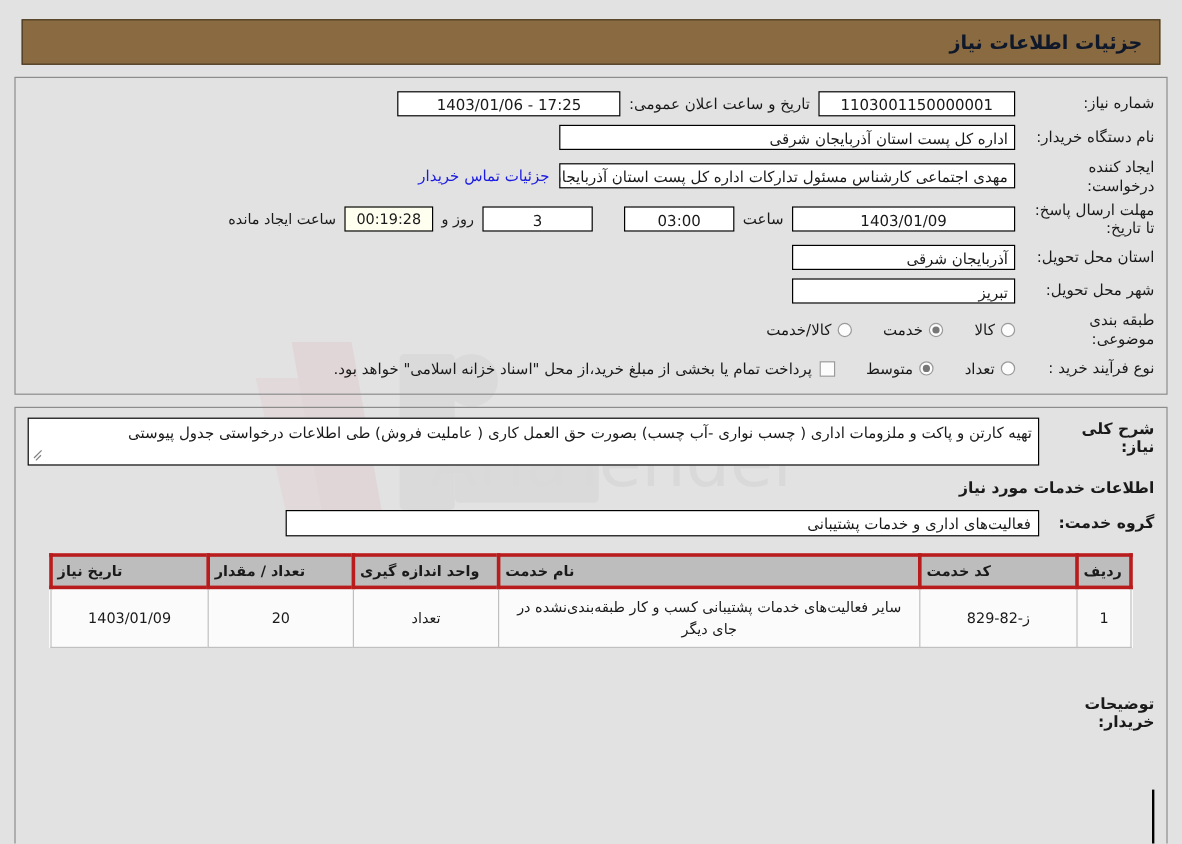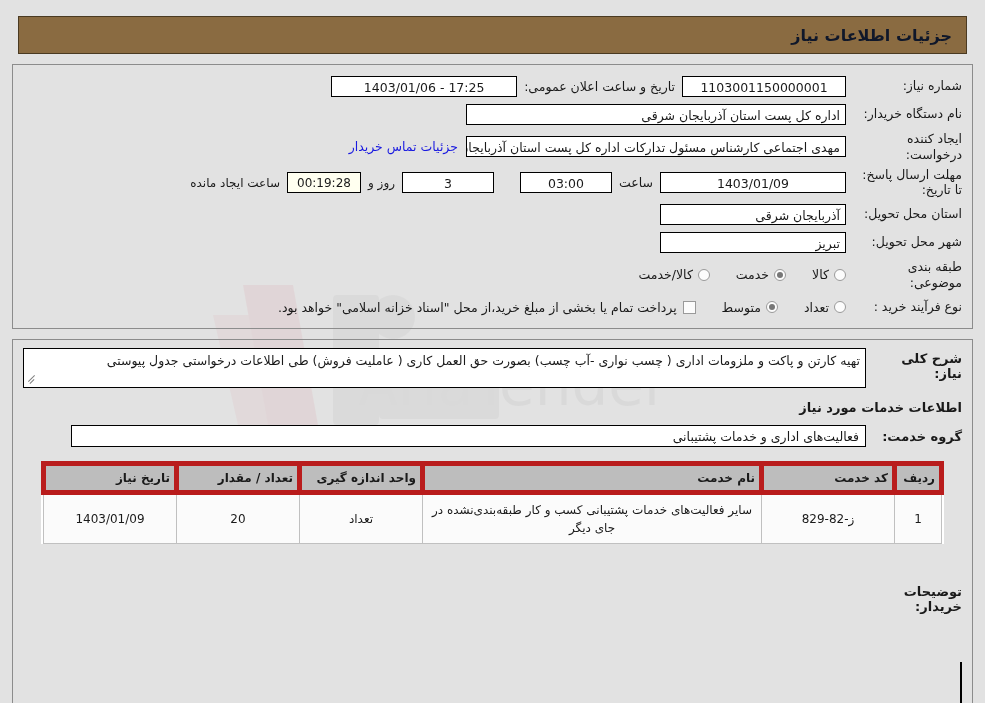"فعالیت‌های اداری و خدمات پشتیبانی" .group-fld { width: 795px -> 628px }
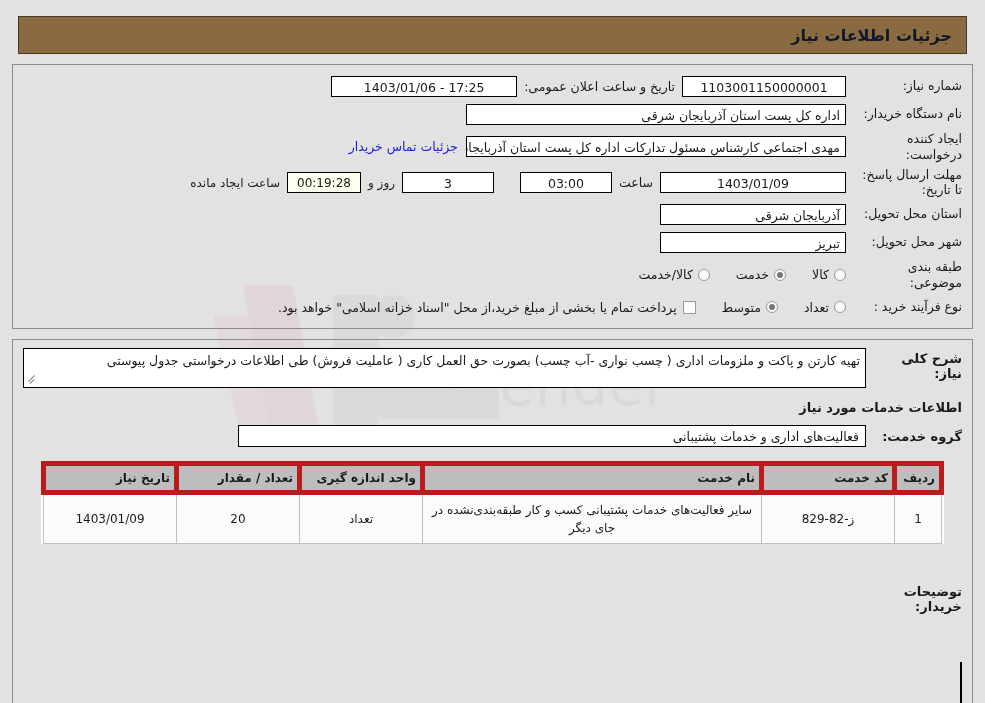"تاریخ نیاز" table.items th { border: 5px solid #b91c1c -> 3px solid #b91c1c; text-align: right -> left }
